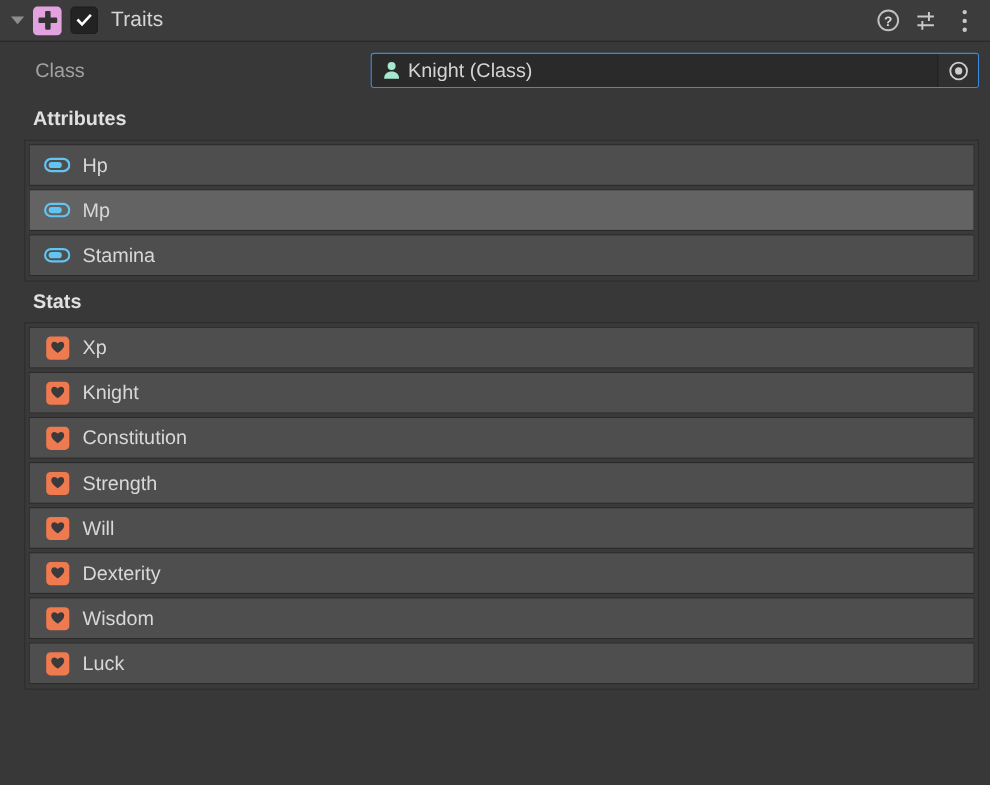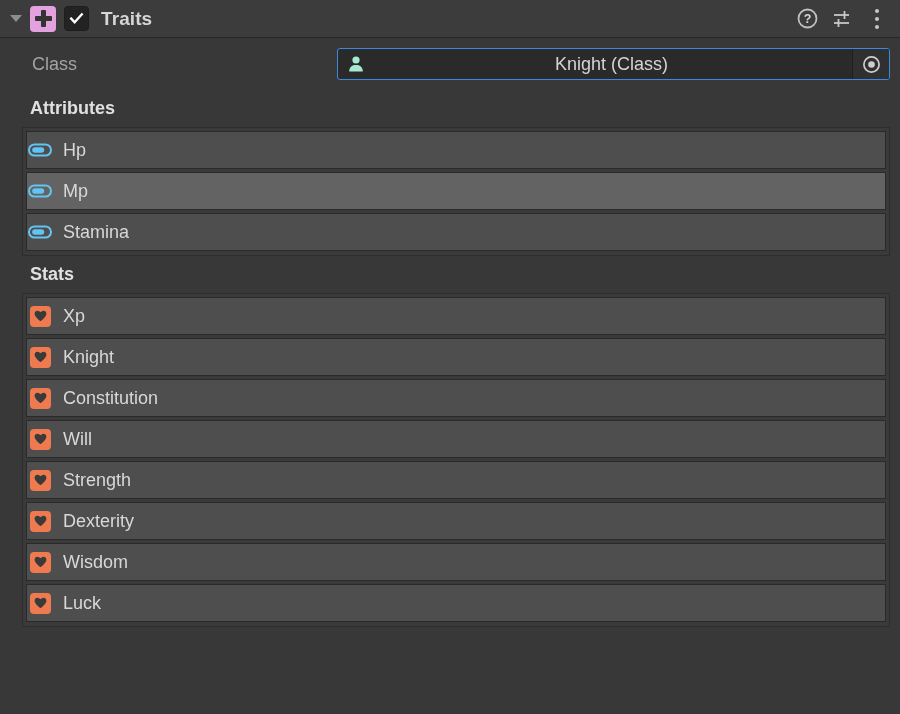"Traits" .component-title { font-weight: bold -> normal }
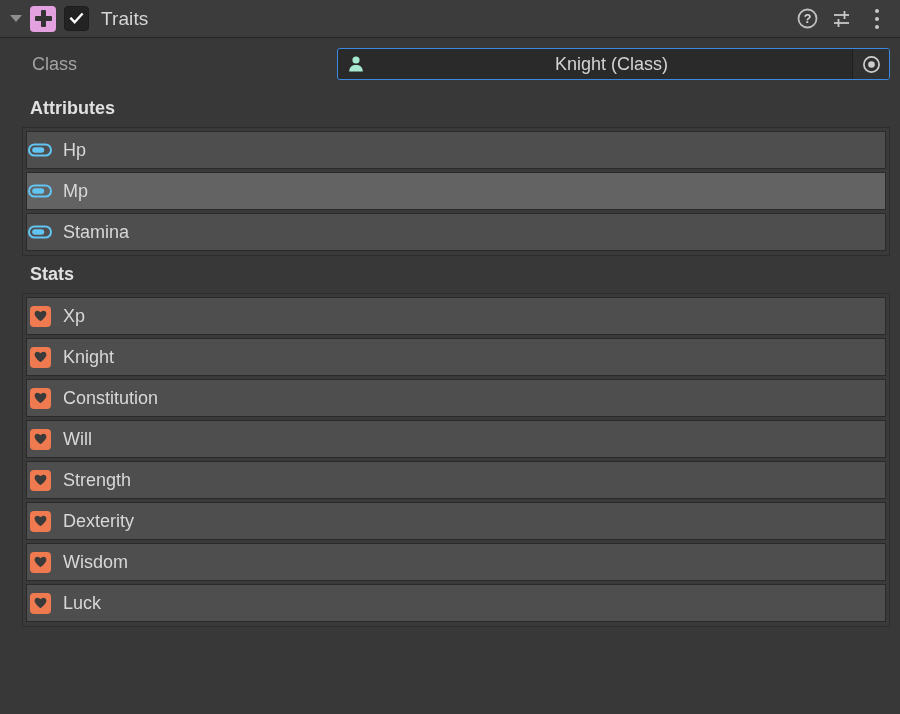"Knight (Class)" .object-field { text-align: center -> none }
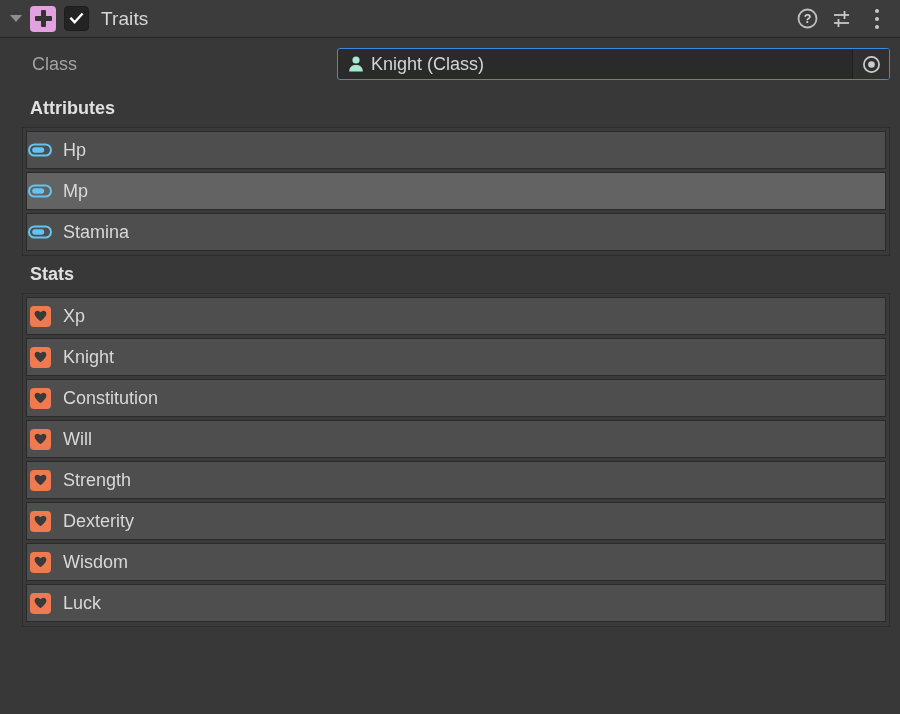"Hp" .list-row { padding-left: none -> 12px }
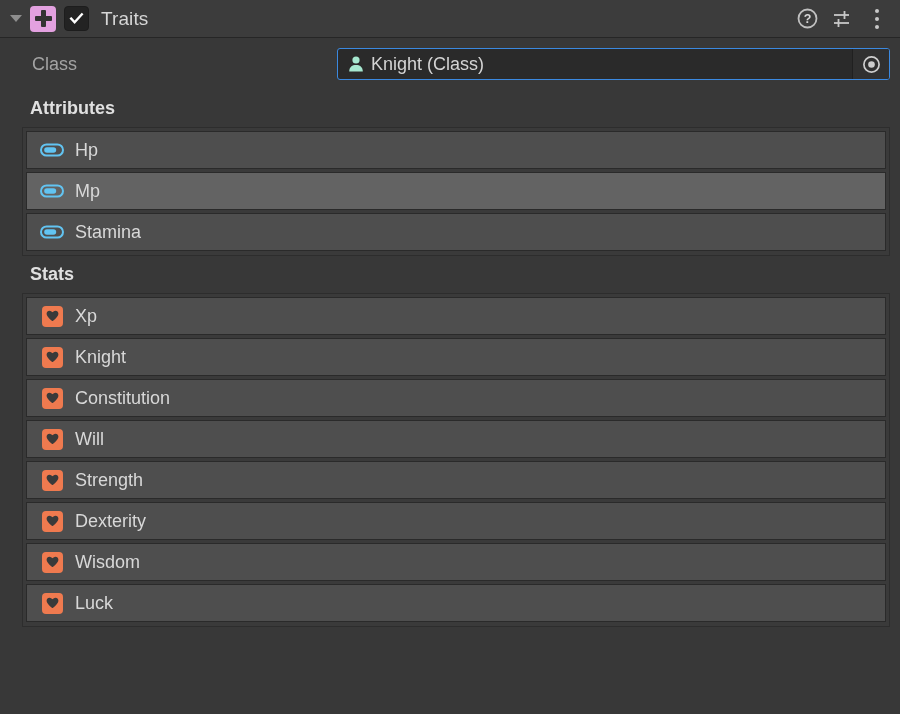"Will" div.list-row { order: before "Strength" -> after "Strength" }
